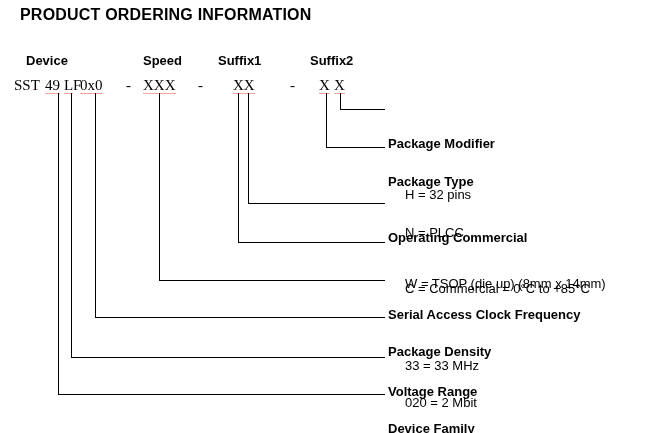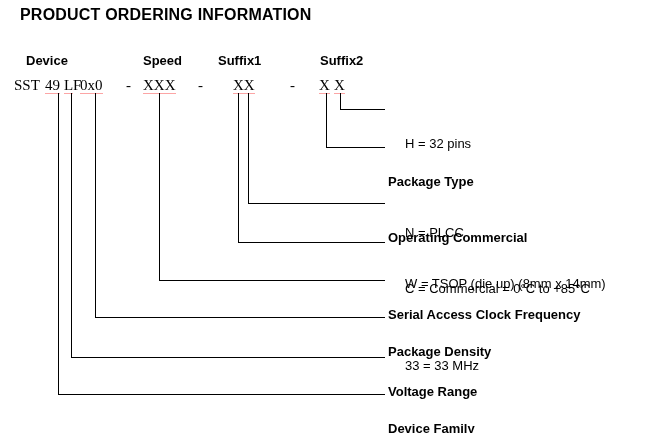"Suffix2" div.col-header { left: 320px -> 310px }
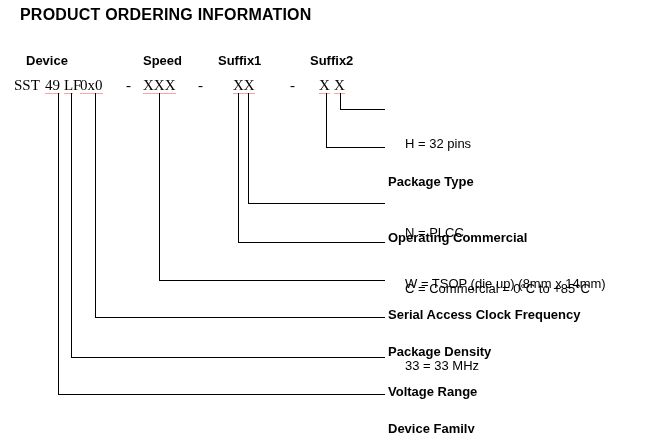"Package Modifier" div.fname { html: none -> <div>Package Modifier</div> }
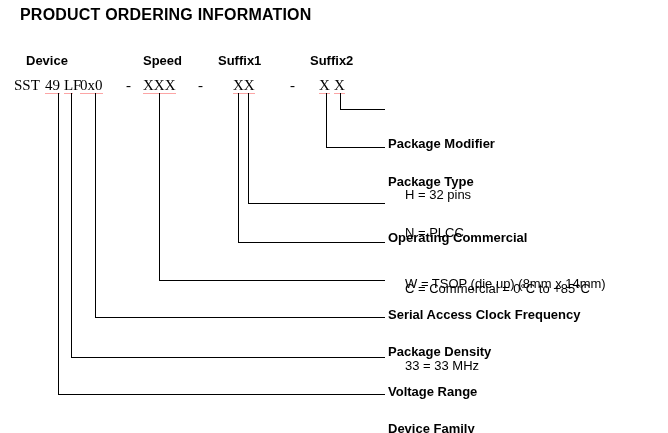"020 = 2 Mbit" div.fval { html: none -> <div>020 = 2 Mbit</div> }
